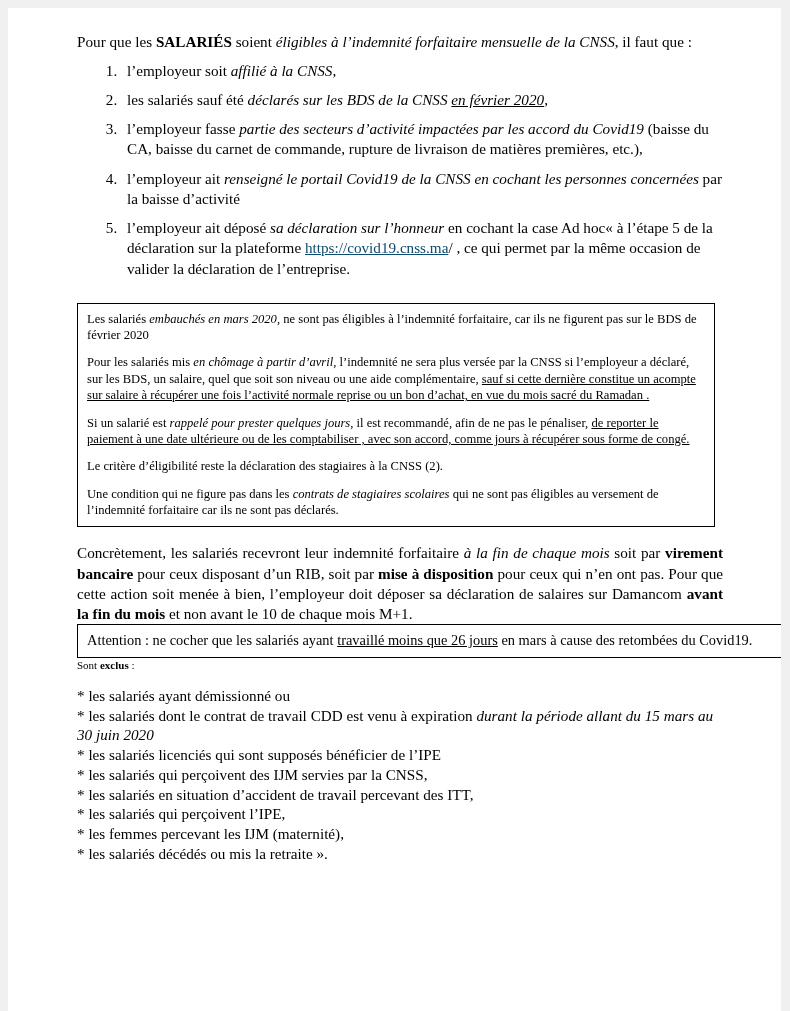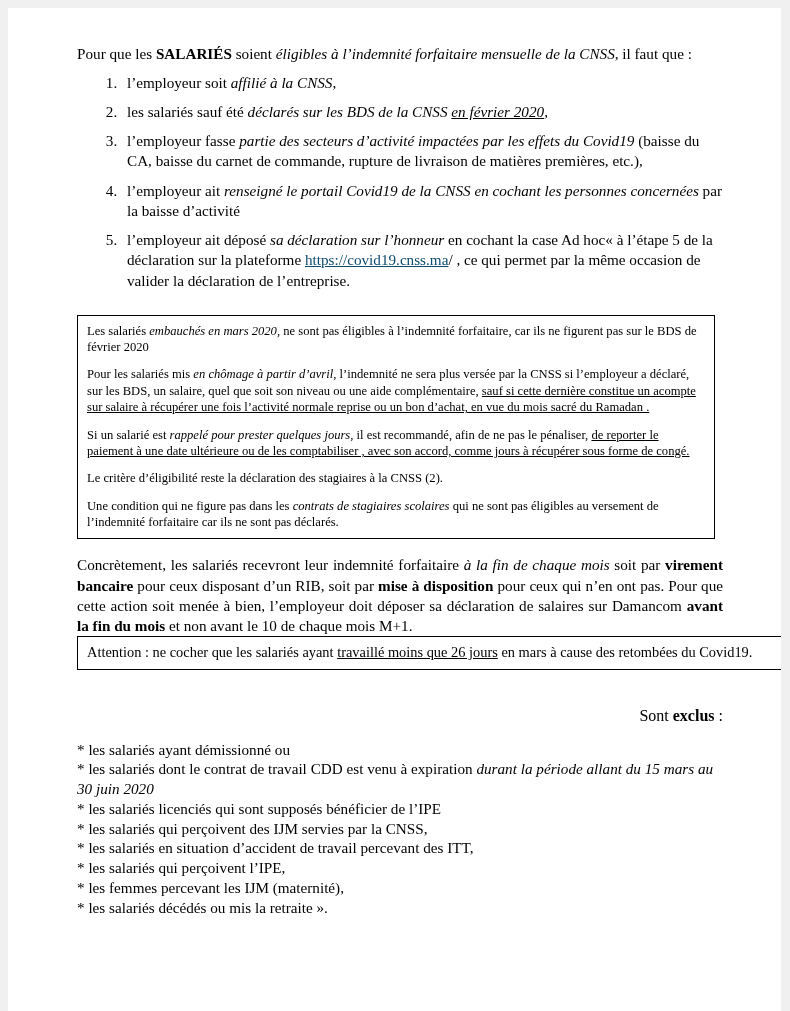"Pour que les SALARIÉS soient" .content { top: 36px -> 24px }
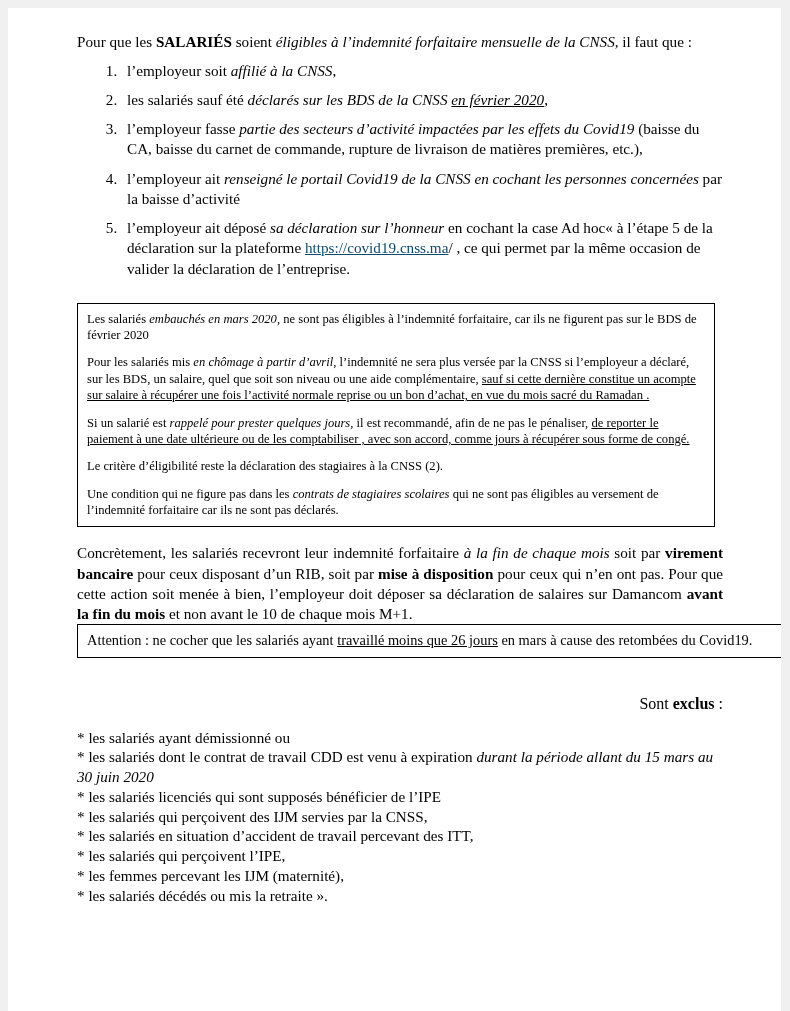"partie des secteurs d’activité impactées" i { text: effets -> accord }
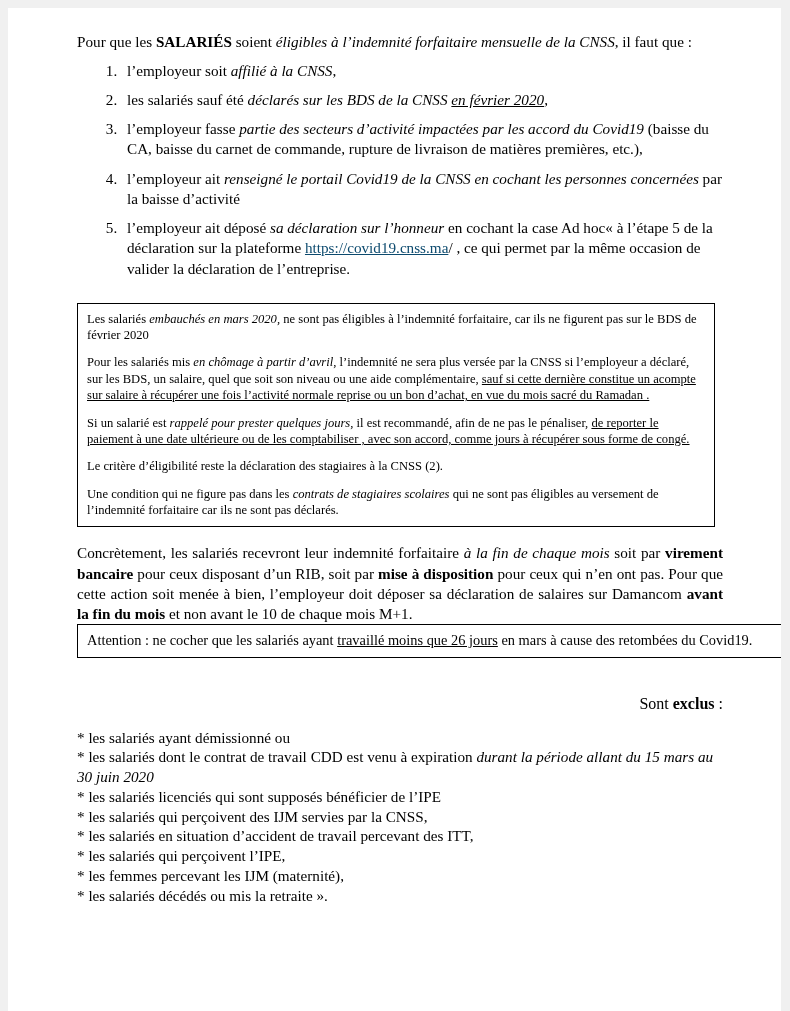"Sont exclus :" .excluded-head { font-size: 16px -> 11px; margin-top: 35px -> none; text-align: right -> none }
